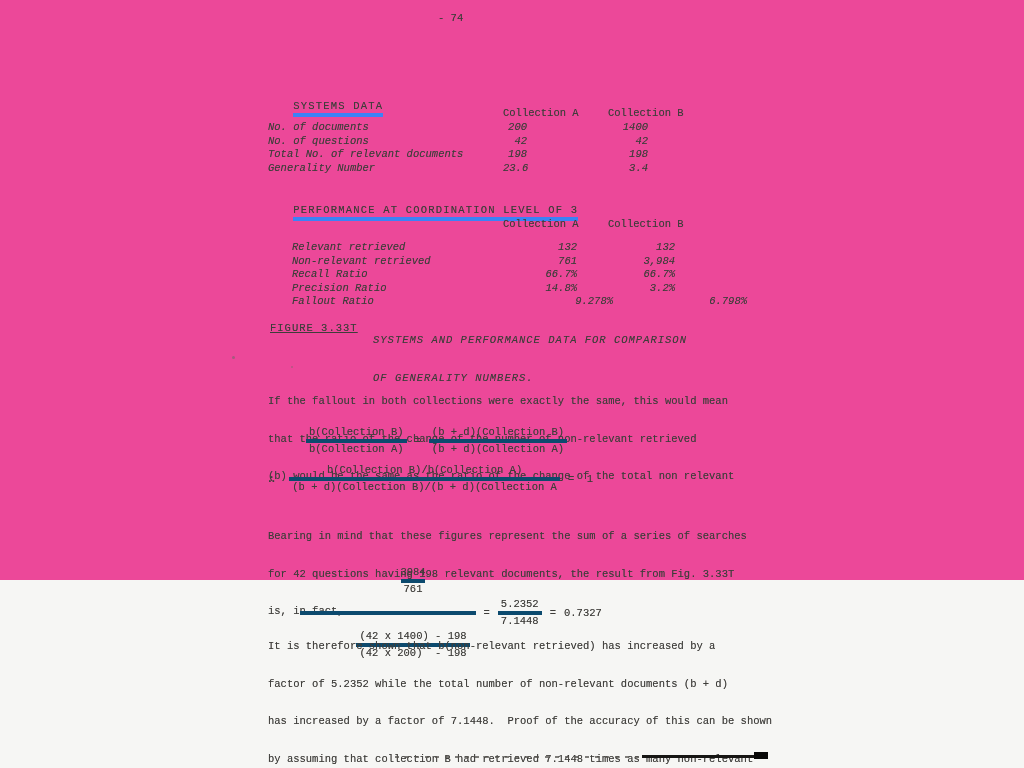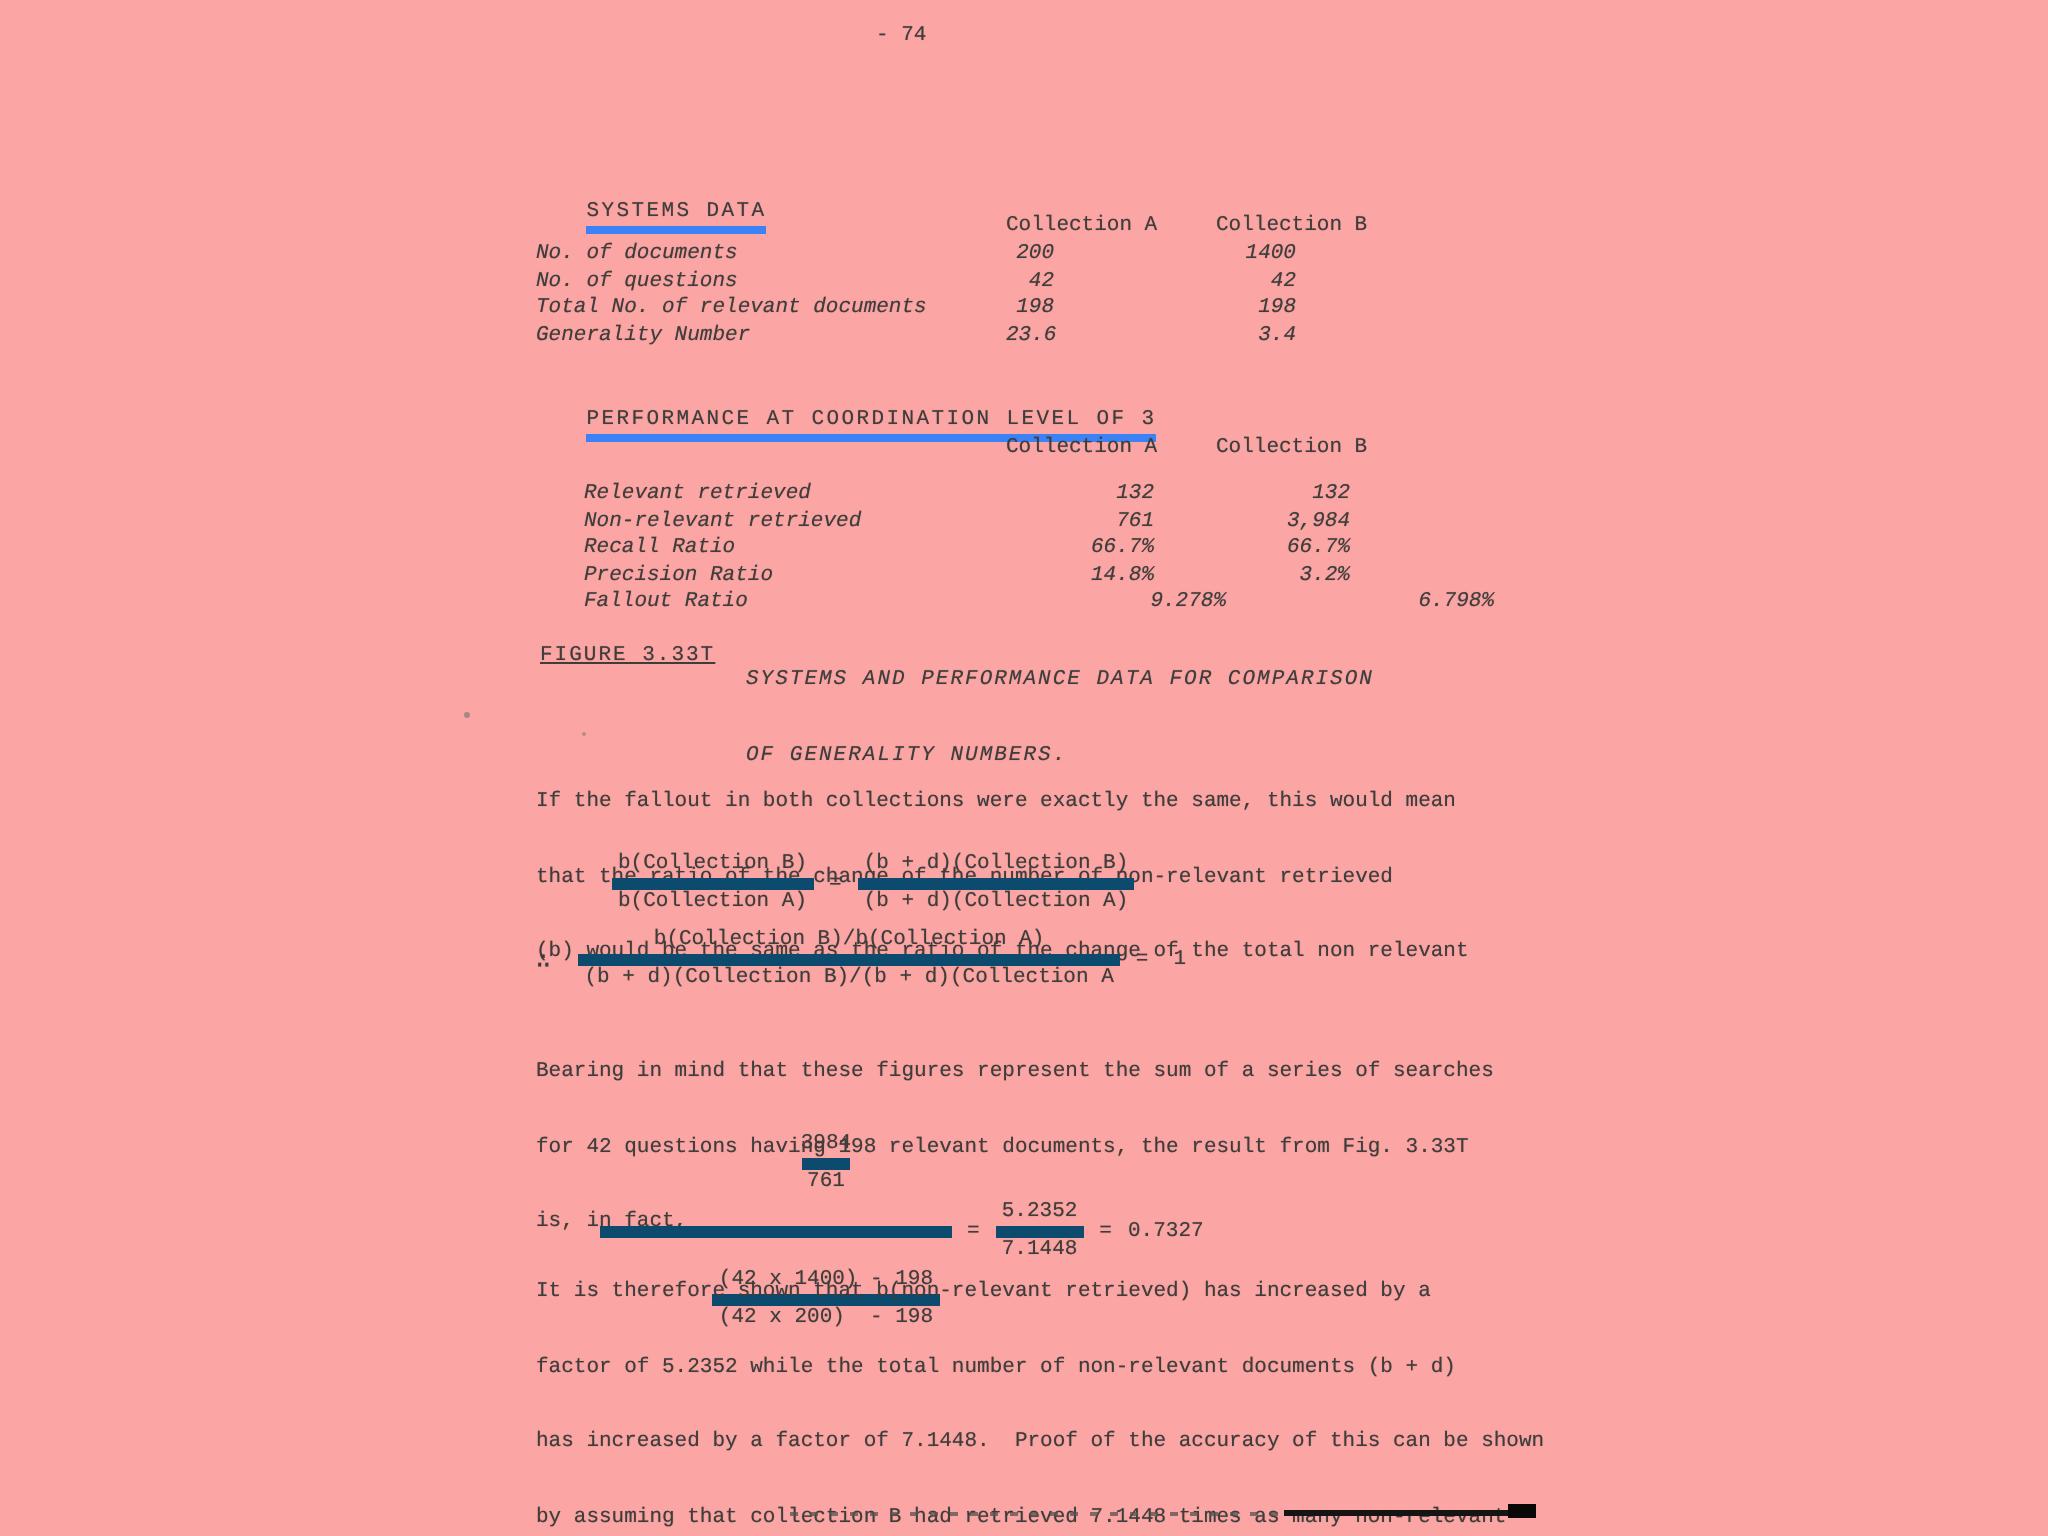"- 74" #page { background: #fca5a5 -> #ec4899; height: 768px -> 580px }
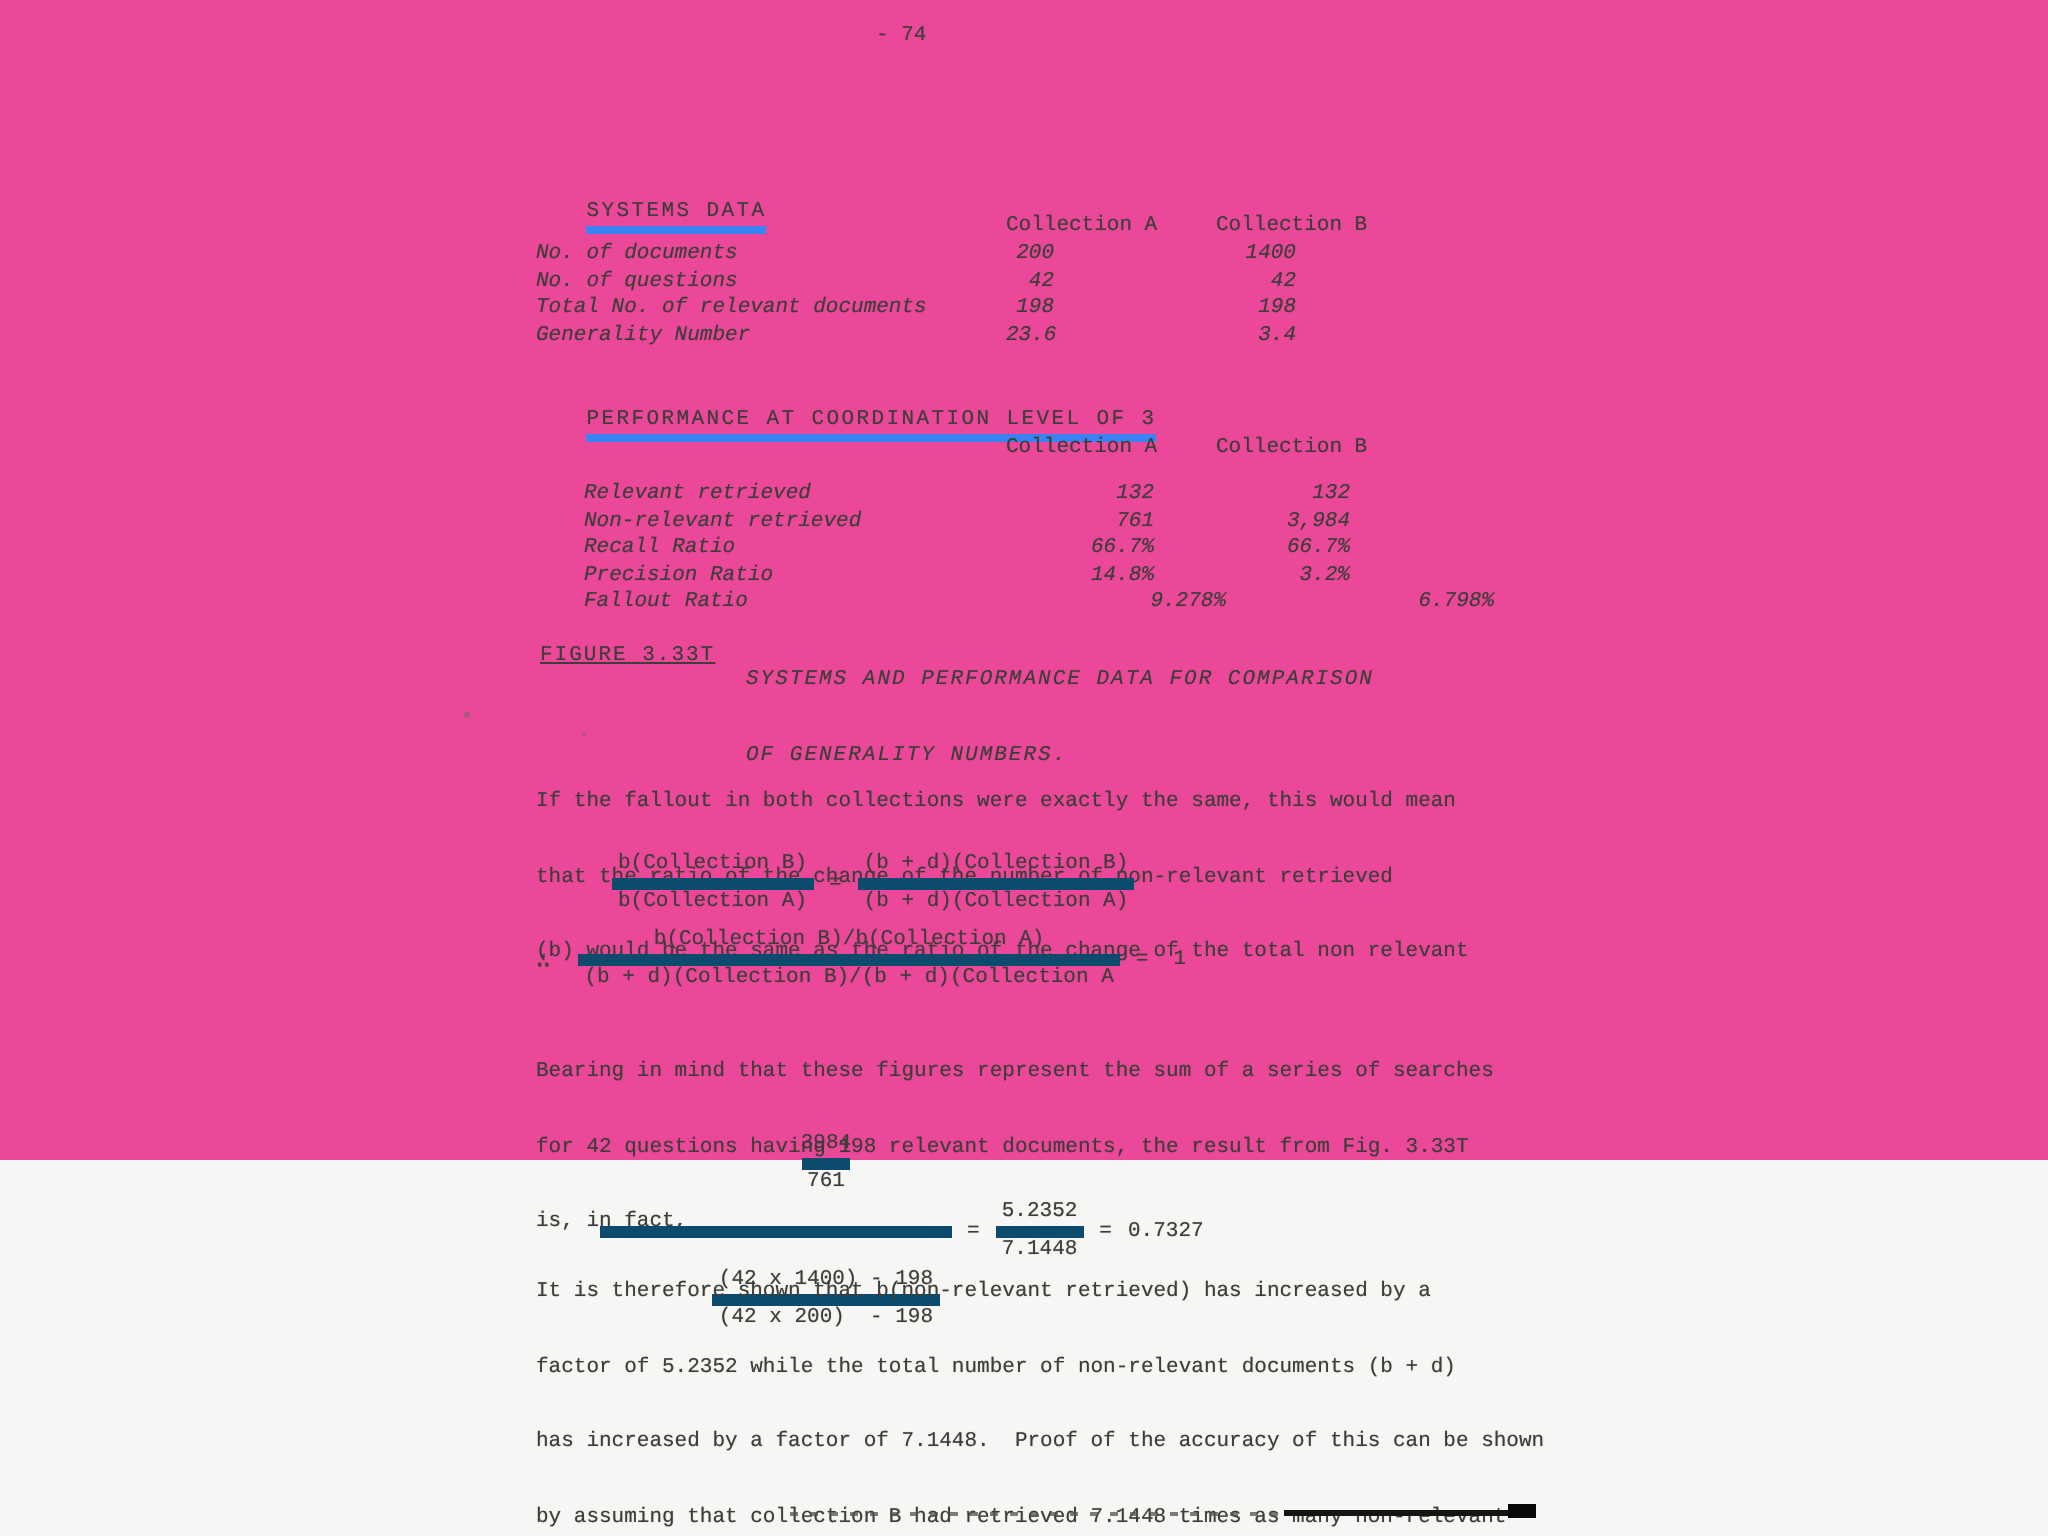"b(Collection A)" .frac .den { border-top: 6px solid #0c4a6e -> 4px solid #0c4a6e }
